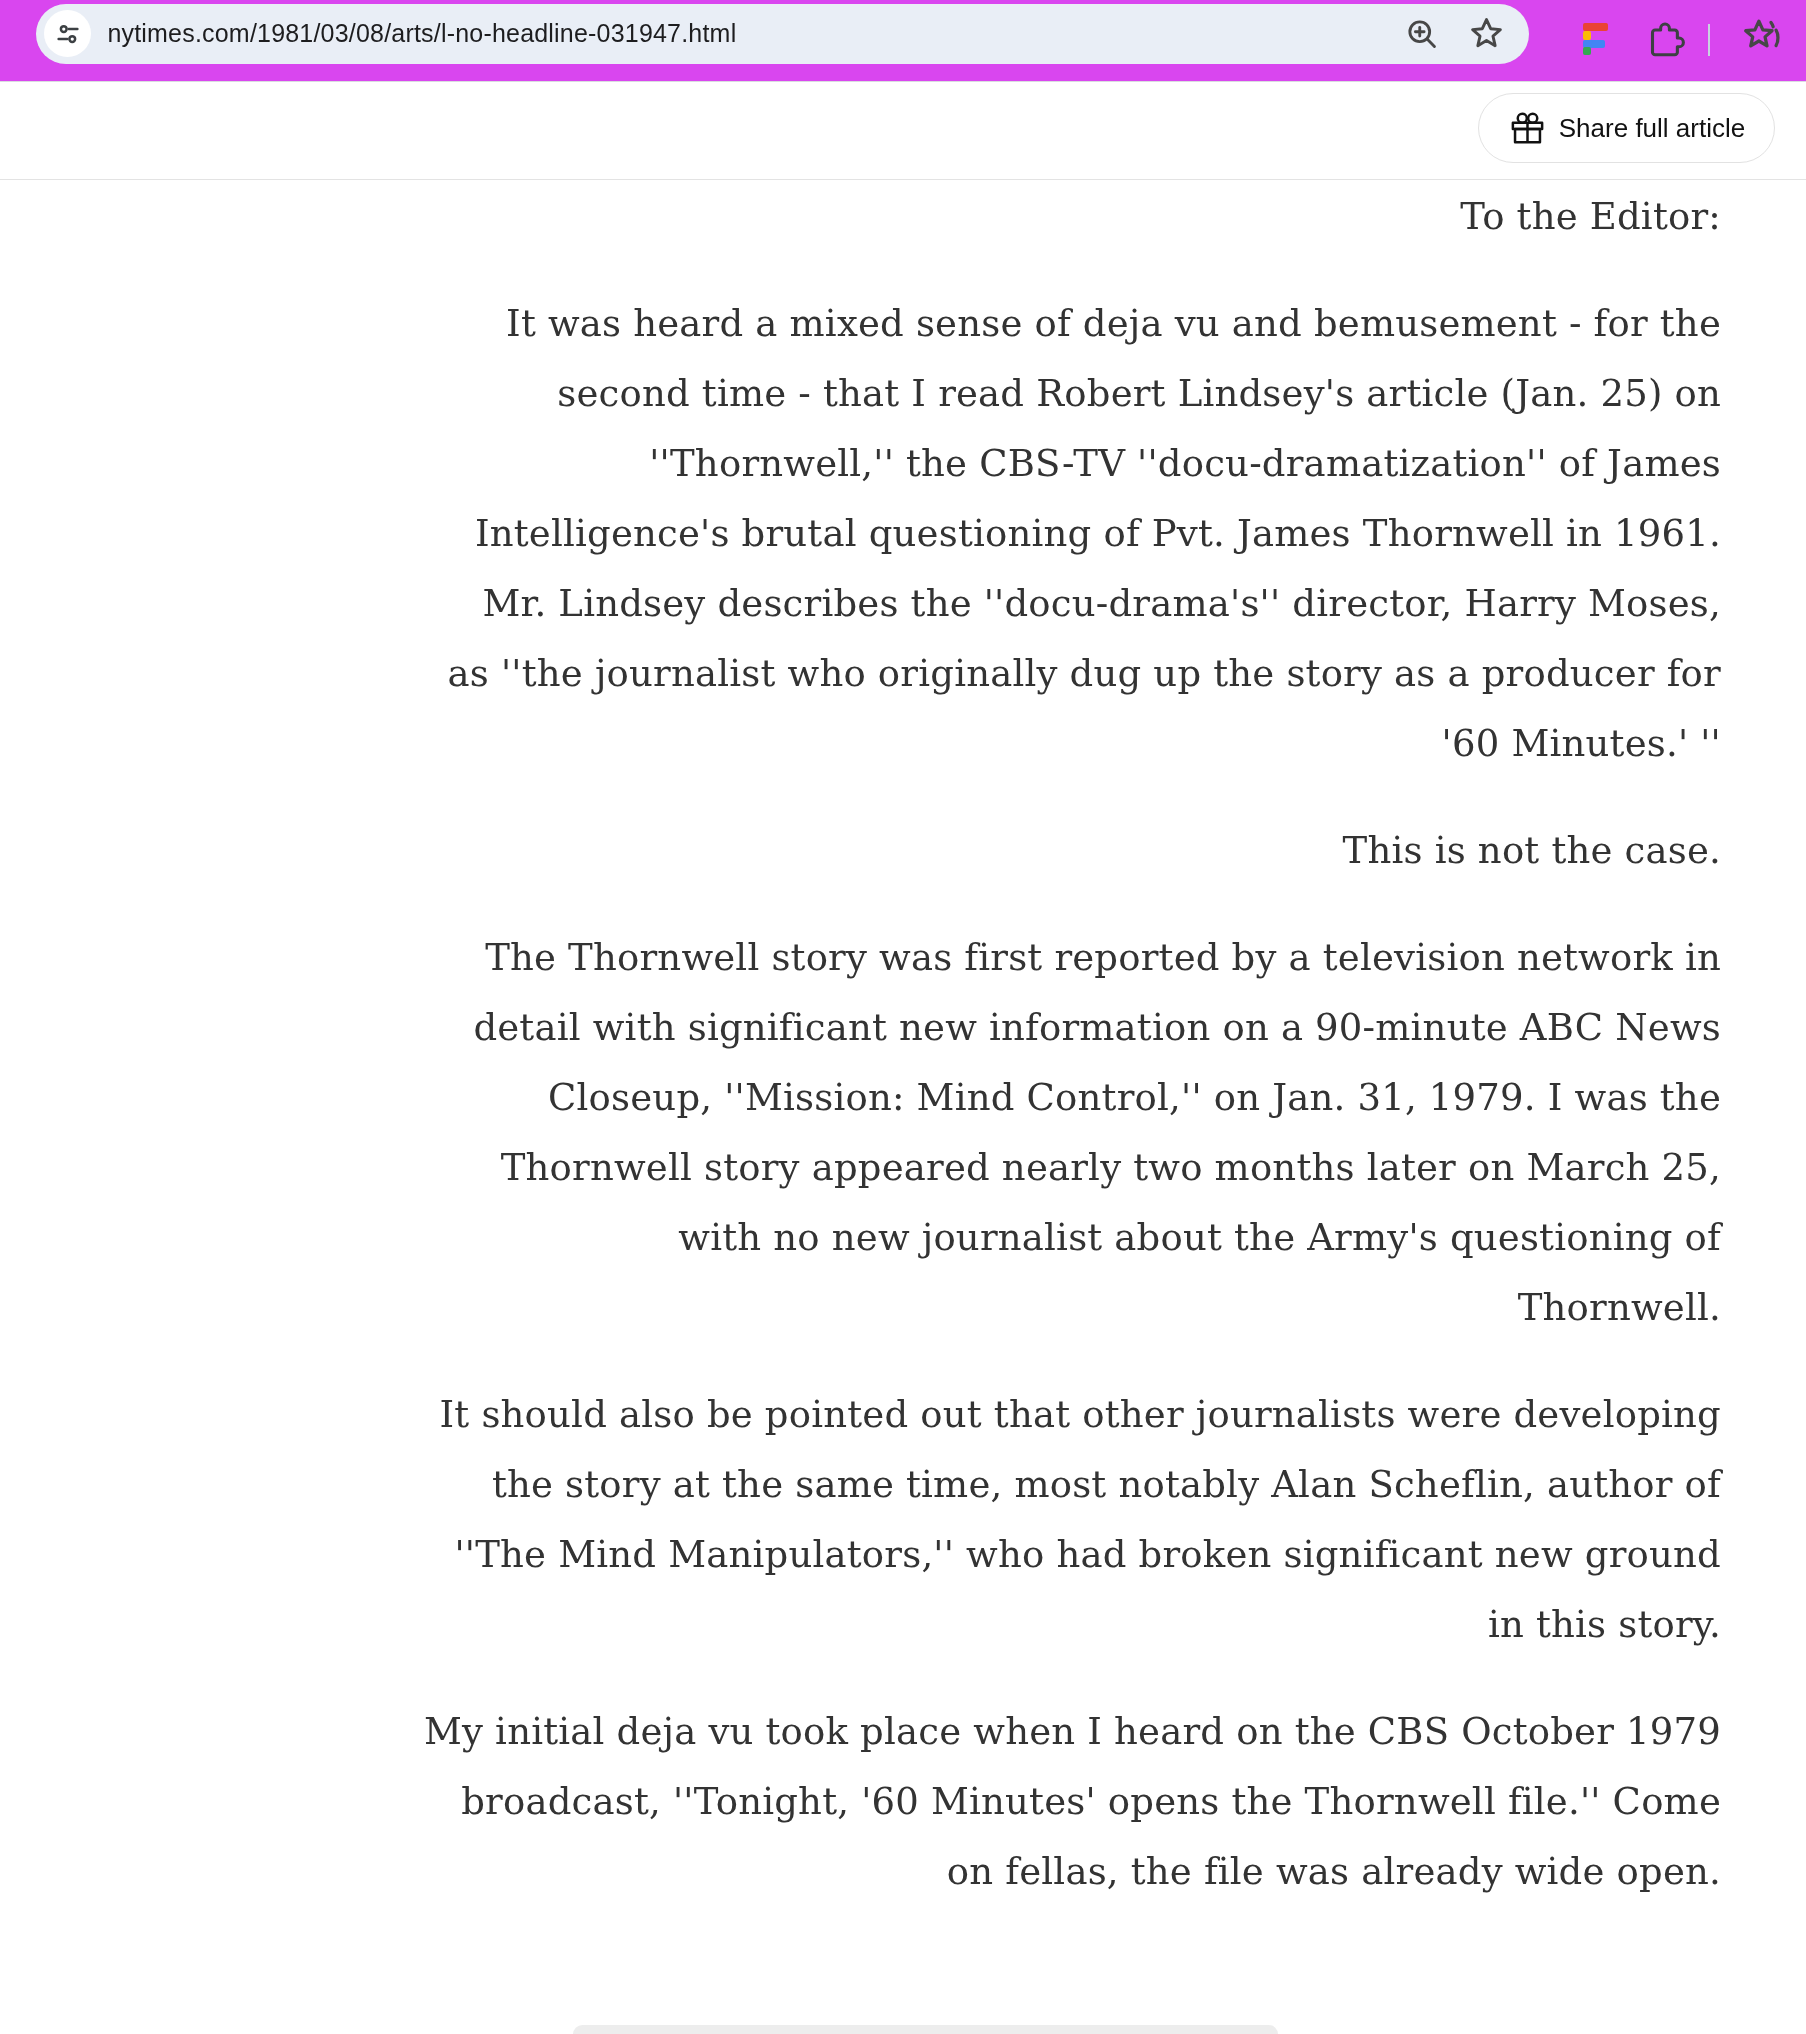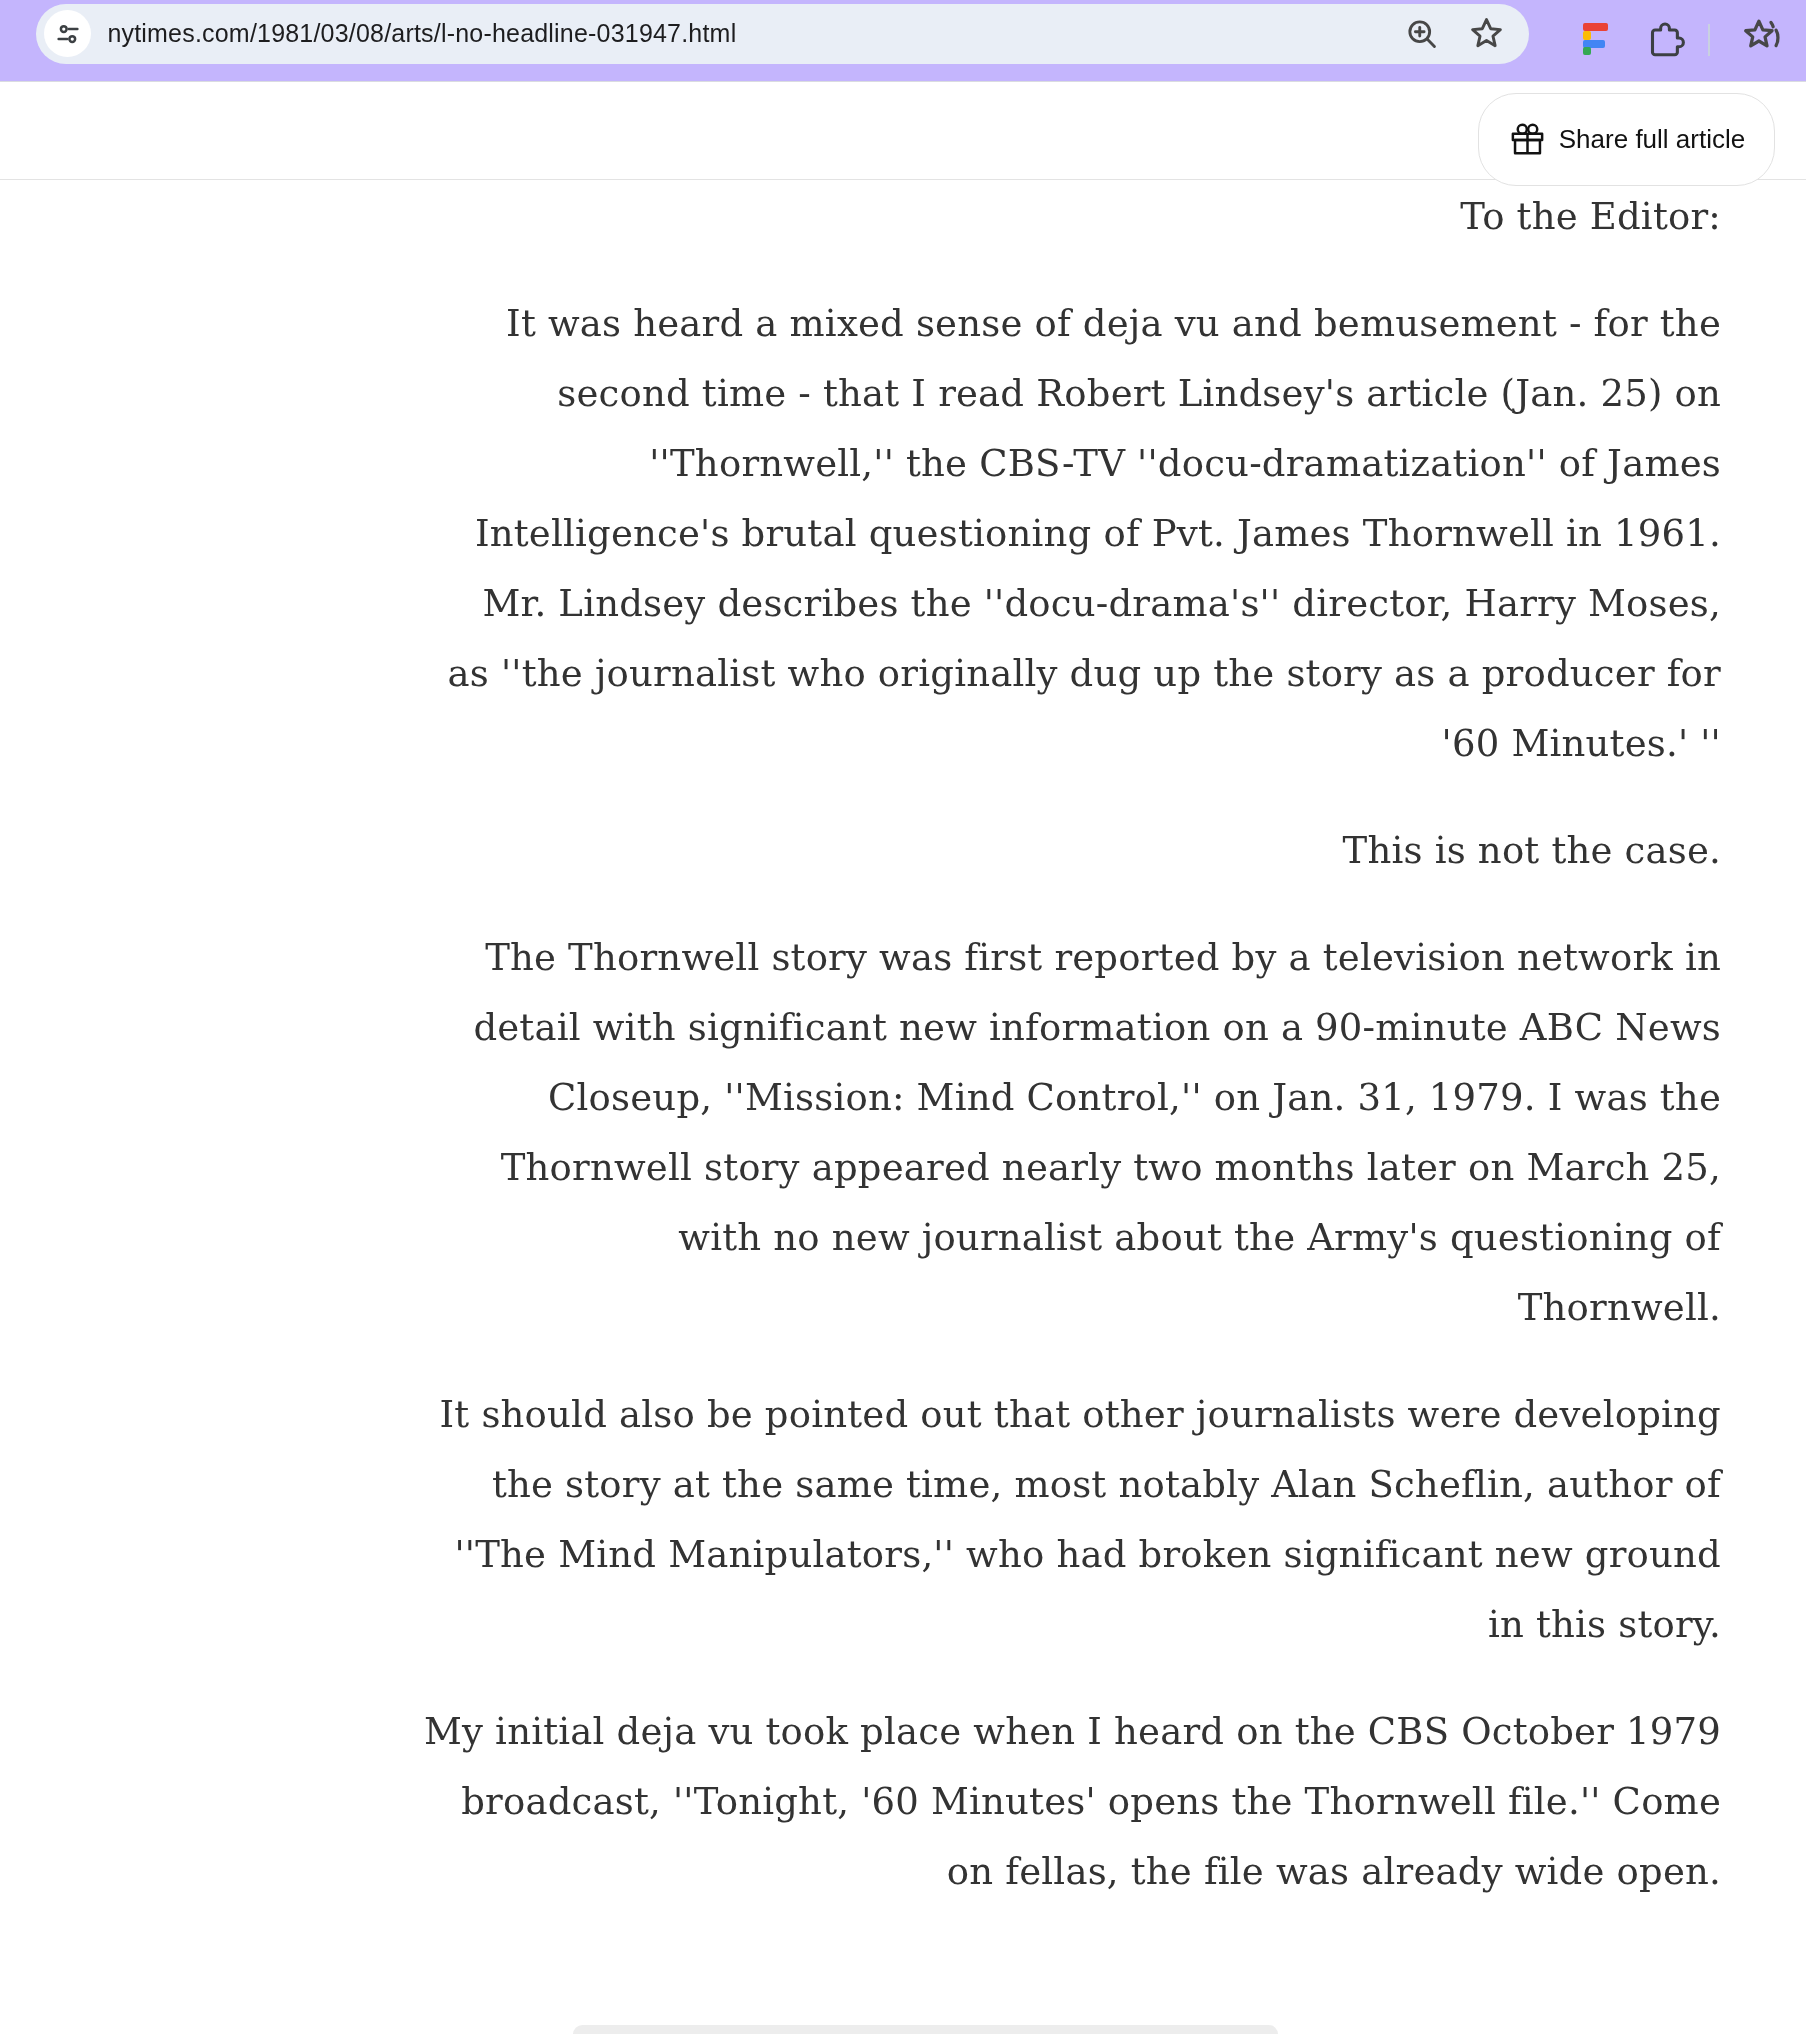"nytimes.com/1981/03/08/arts/l-no-headlin" .chrome { background: #c4b5fd -> #d946ef }
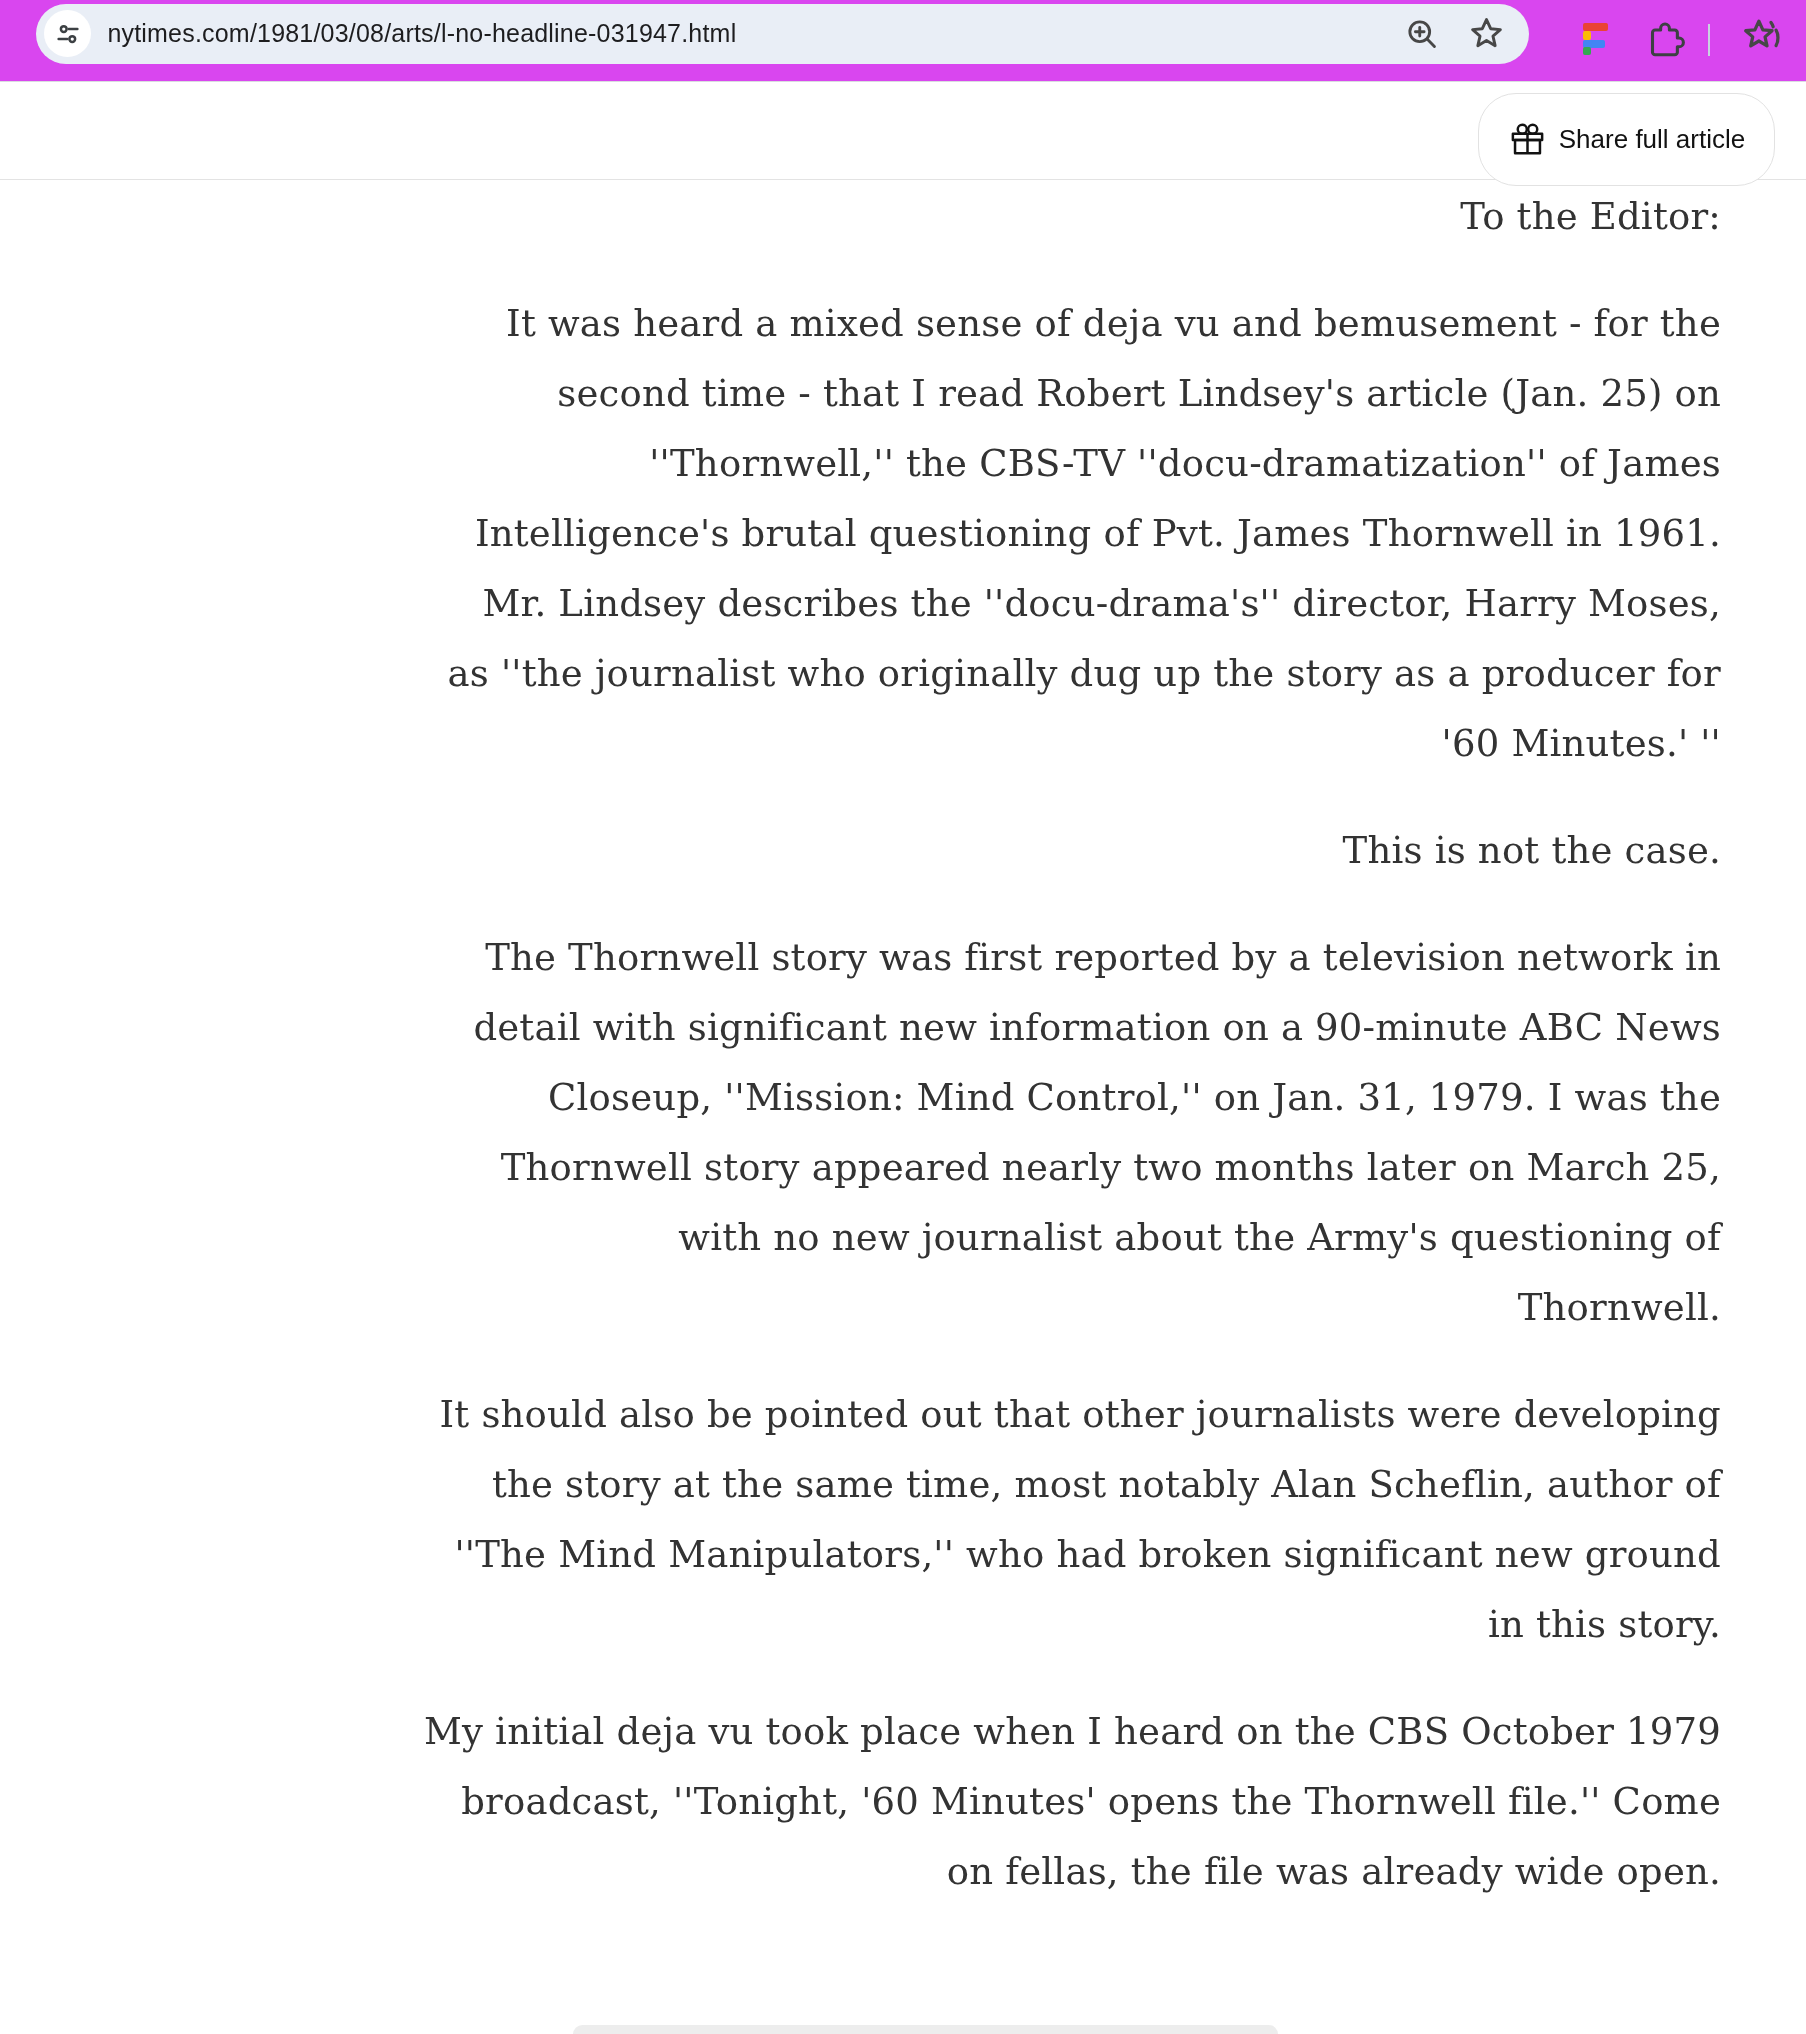"Share full article" .share-btn { height: 93px -> 70px }
